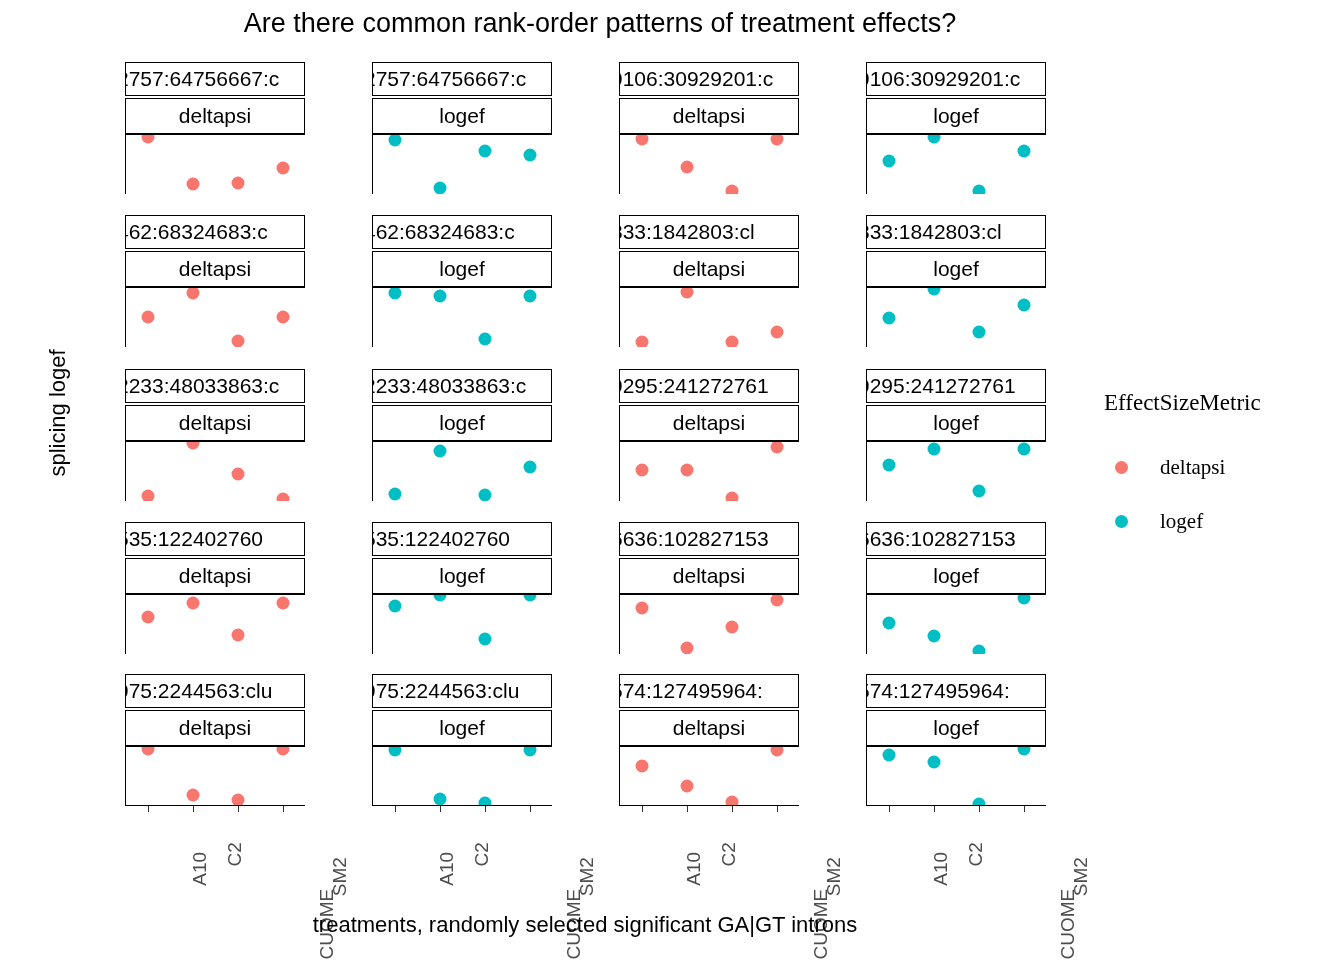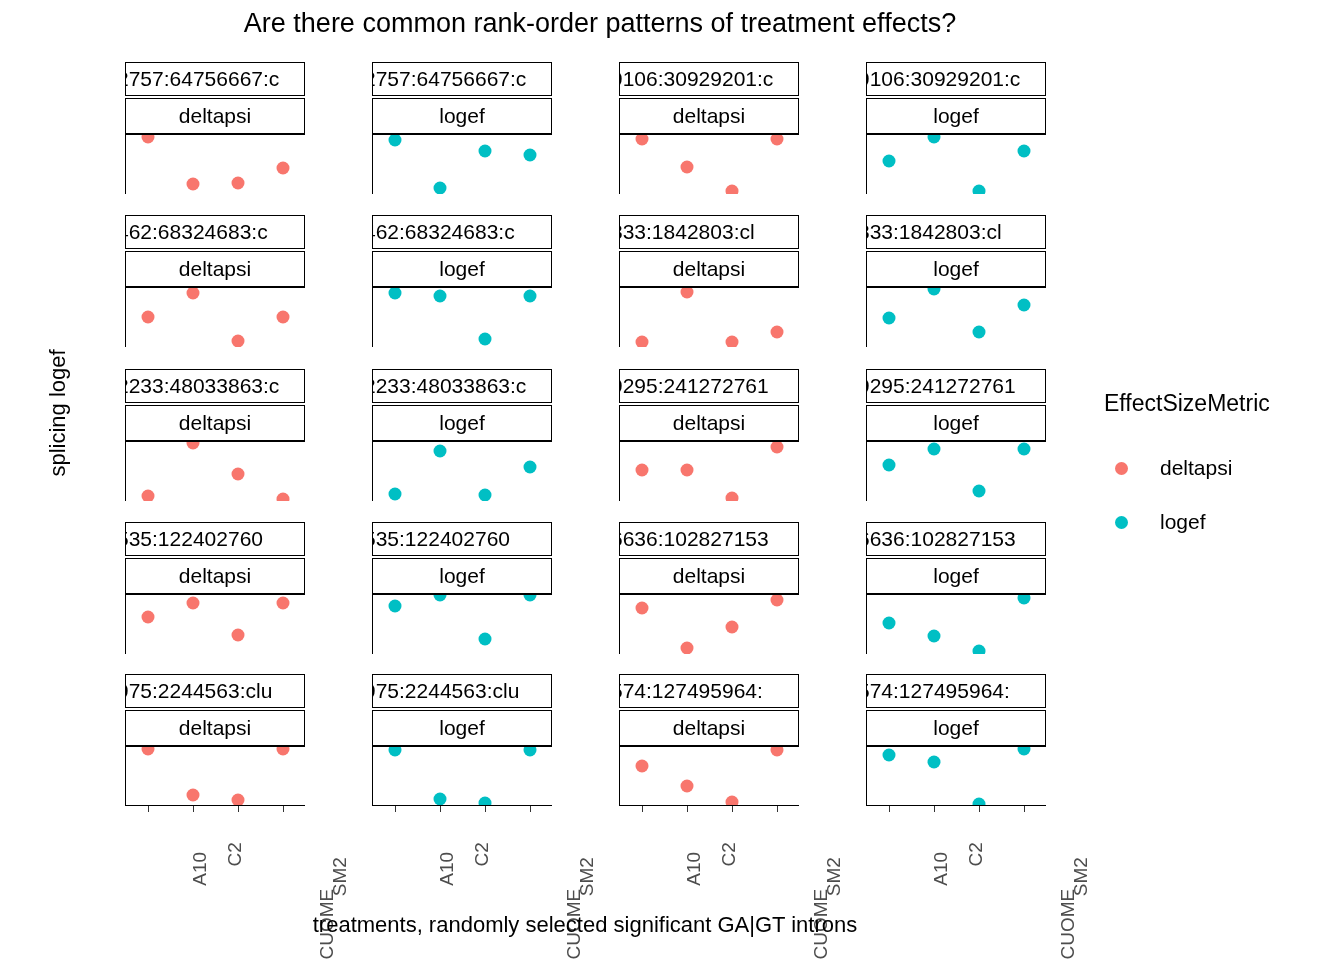"EffectSizeMetric" #legend { font-family: none -> Liberation Serif, serif }
